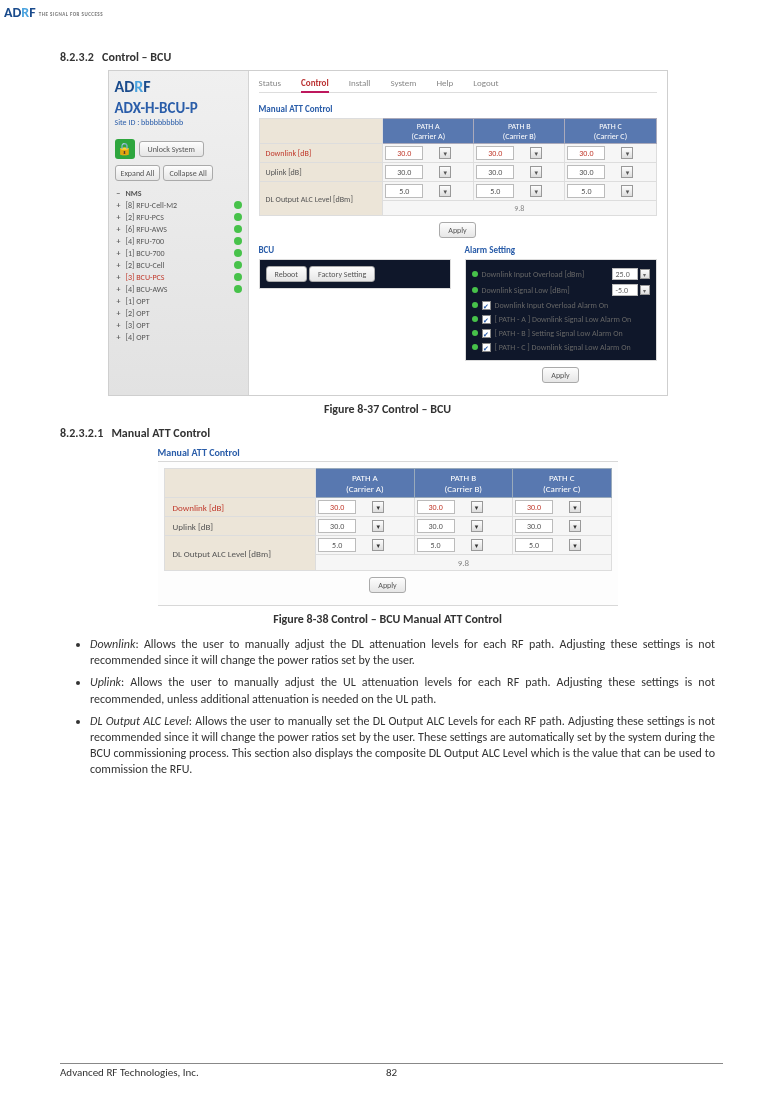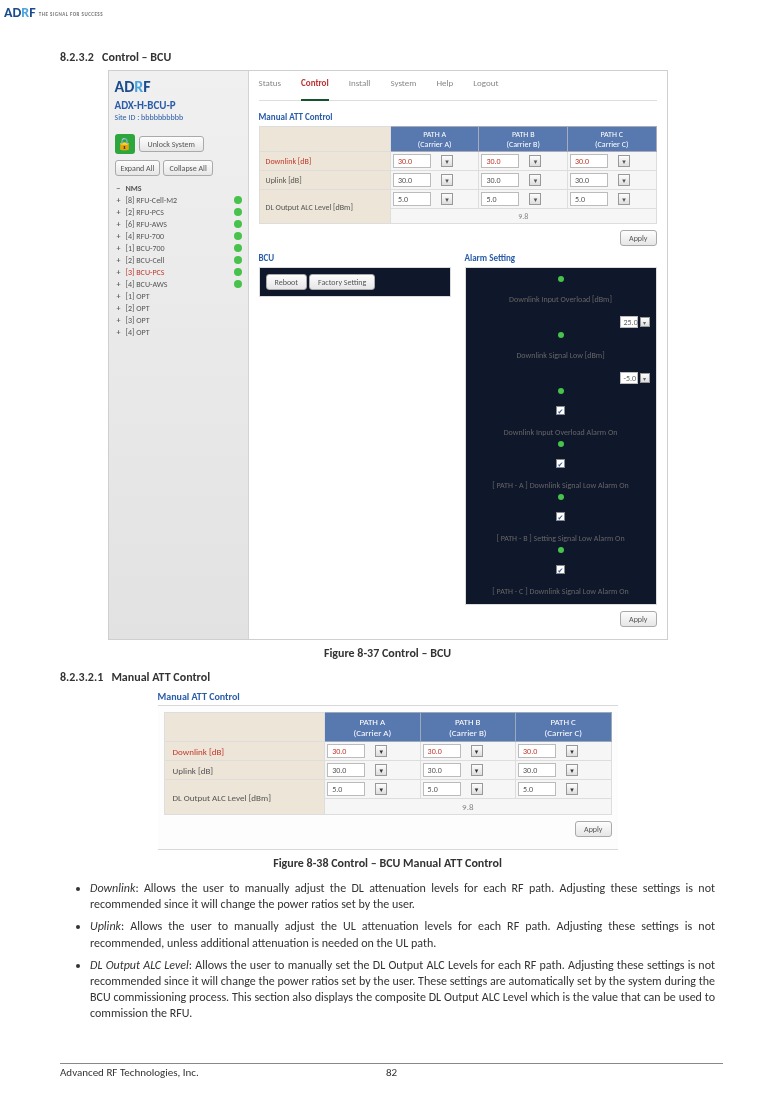"Control" .tabbar .tab.active { border-bottom: 2px solid #14532d -> 2px solid #be185d; padding-bottom: 11px -> 3px }
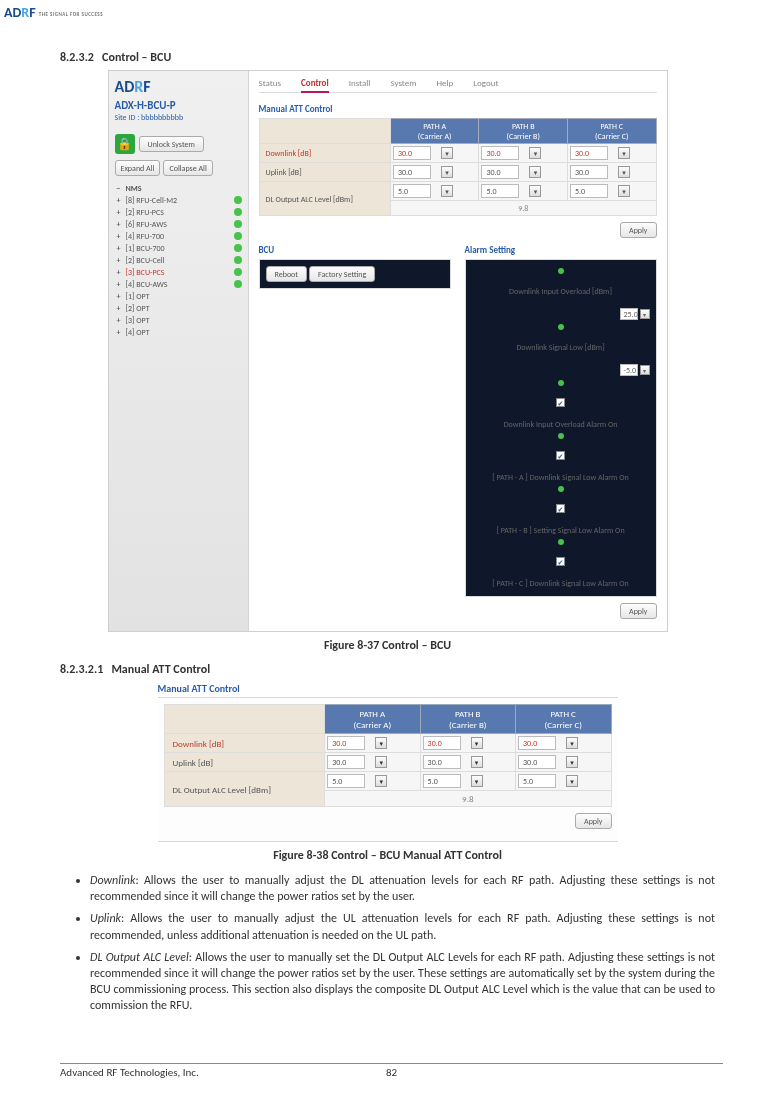"ADX-H-BCU-P" .ss1-side .model { font-size: 11px -> 15px }
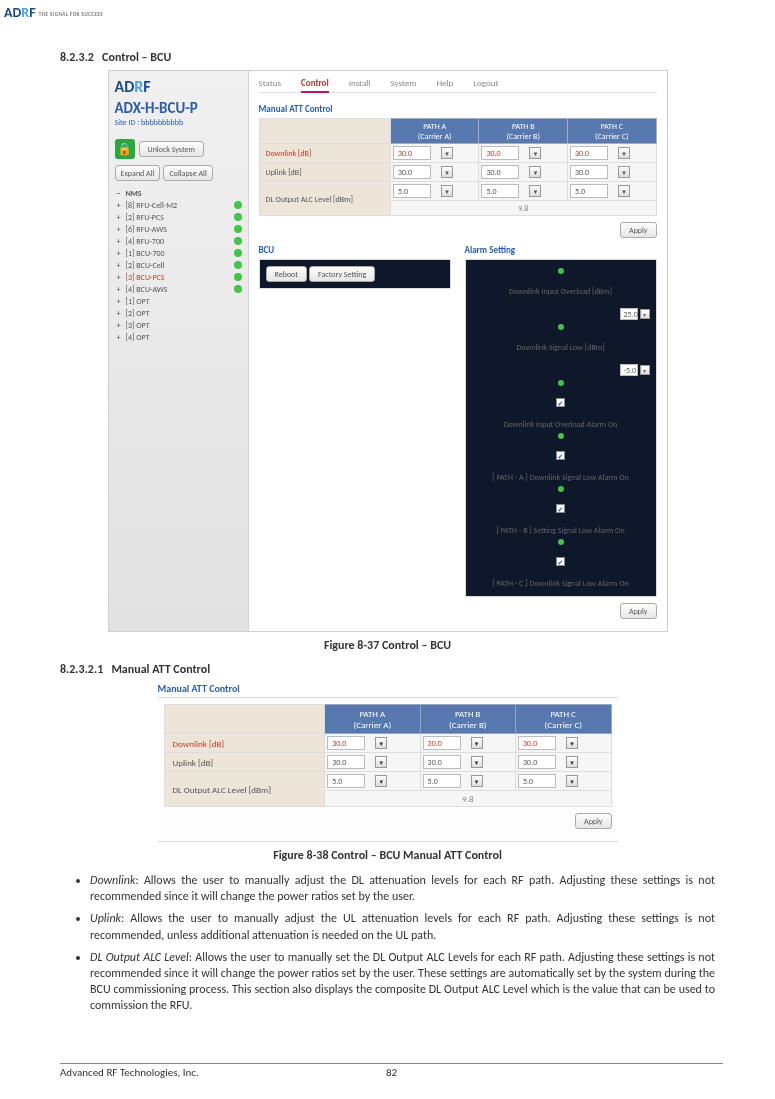"30.0" .val-select { gap: 10px -> 16px; text-align: none -> center }
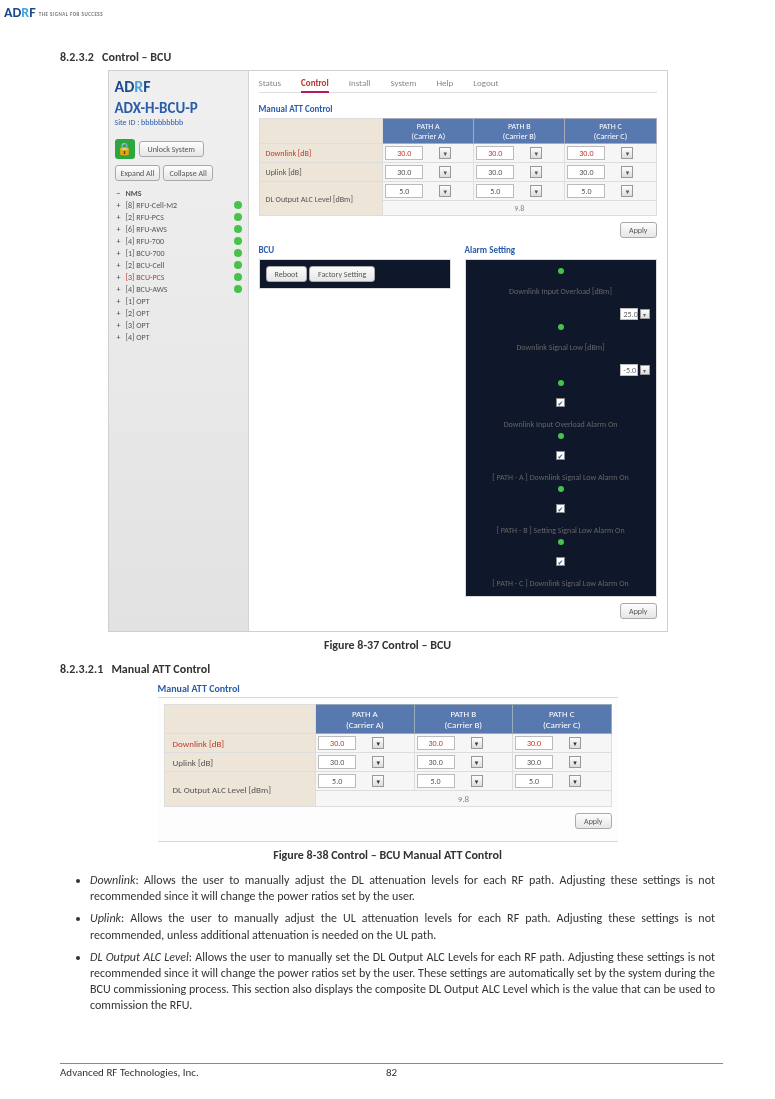"Apply" .apply-row { text-align: right -> center }
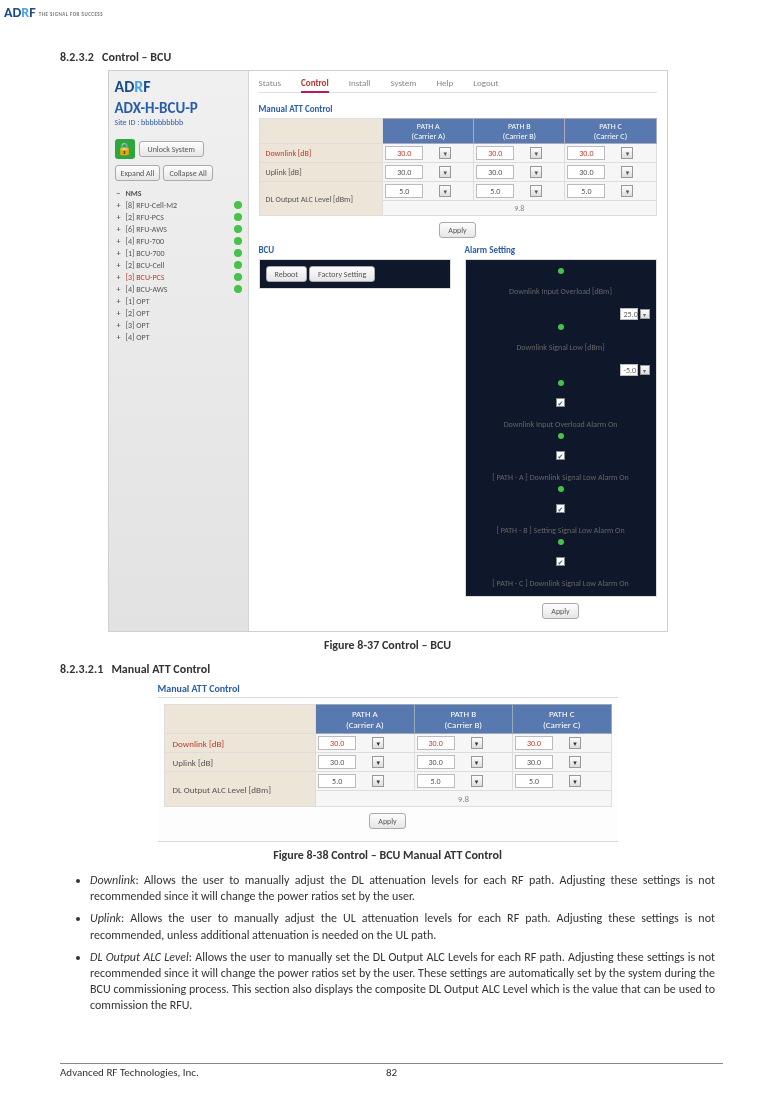"Downlink Input Overload [dBm]" .alarm-row { flex-direction: column -> none; gap: 12px -> 4px }
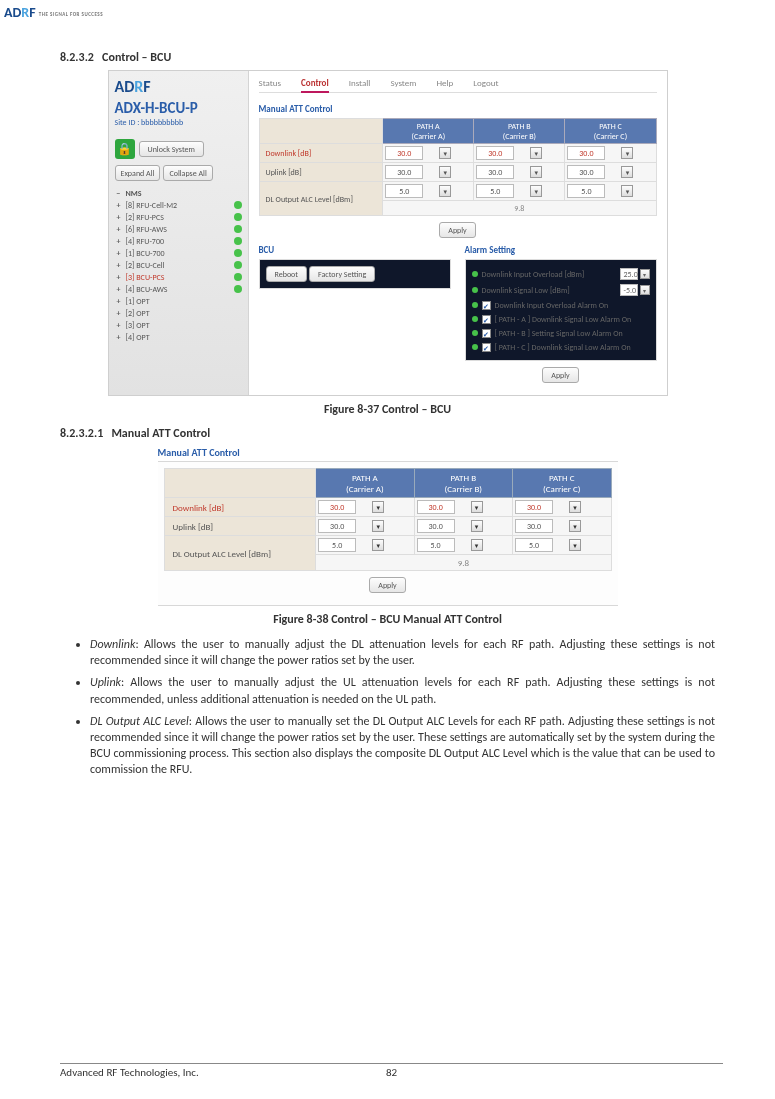"25.0" .alarm-row .sval .v { width: 18px -> 26px }
